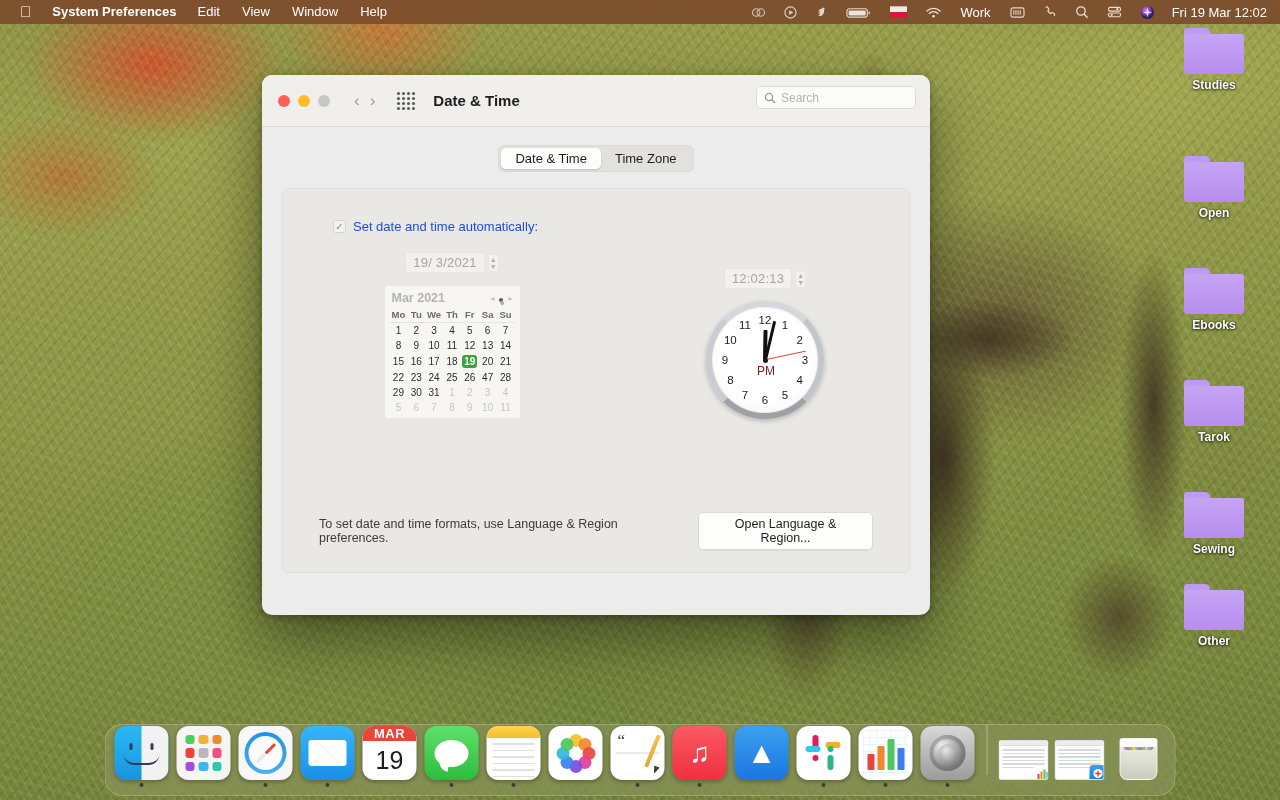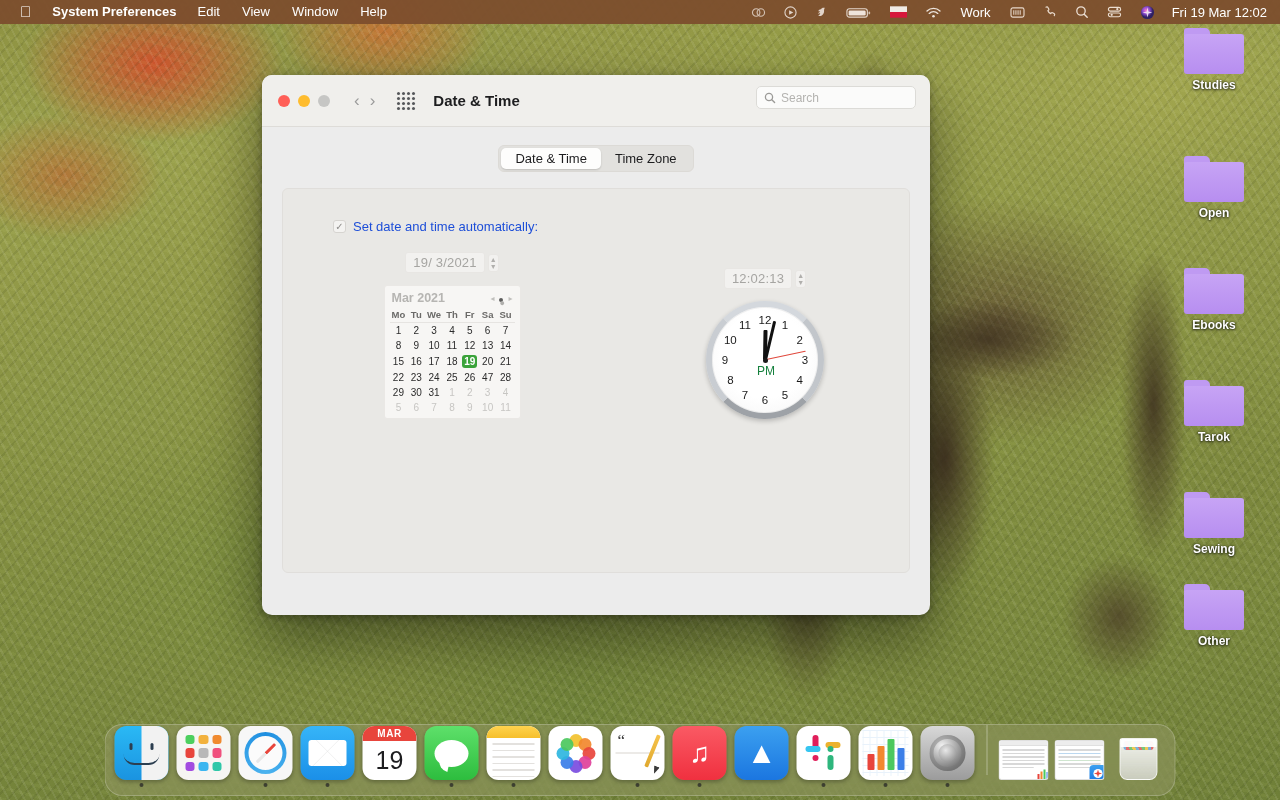"PM" .pm { color: #15803d -> #7f1d1d }
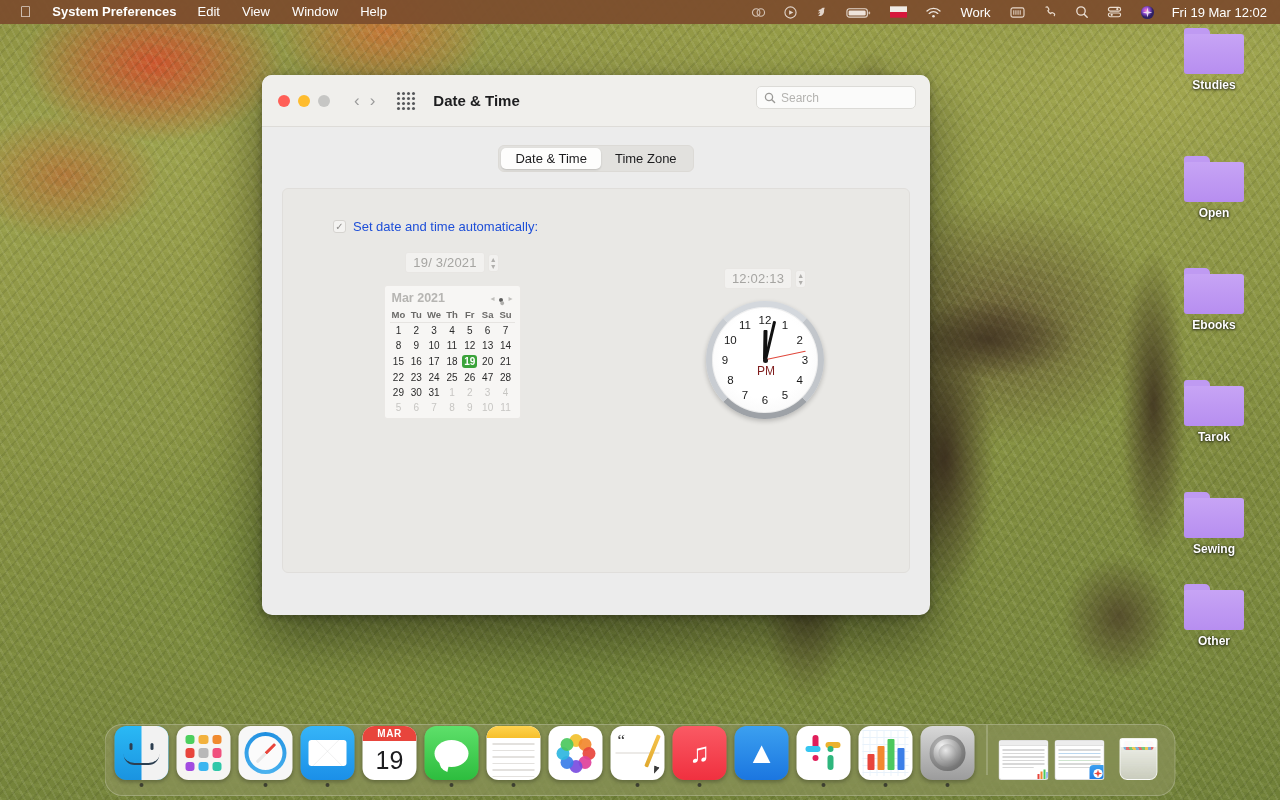"To set date and time" div.fmtrow { html: none -> <div> <span>To set date and time formats, use Language &amp; Region preferences.</span> <button>Open Language &amp; Region...</button> </div> }
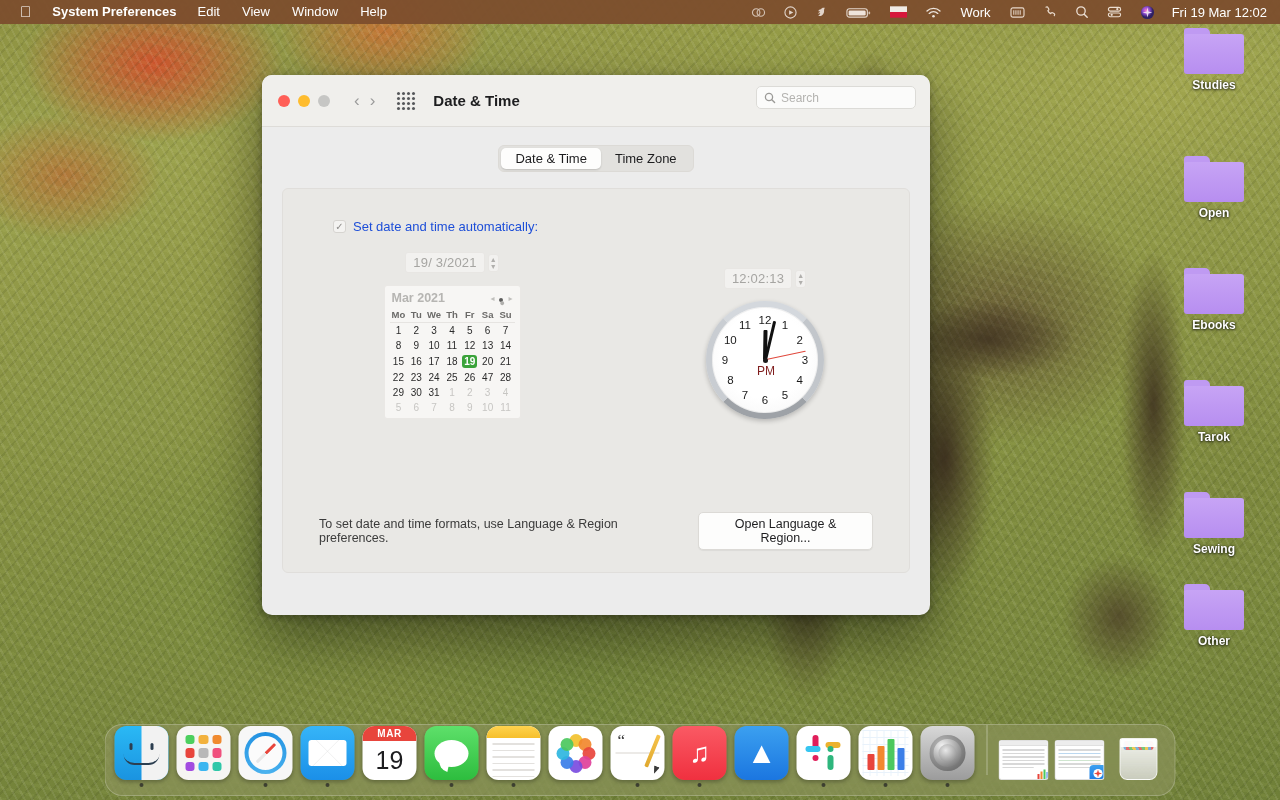"MAR" .i-cal .top { font-size: 10px -> 13px }
